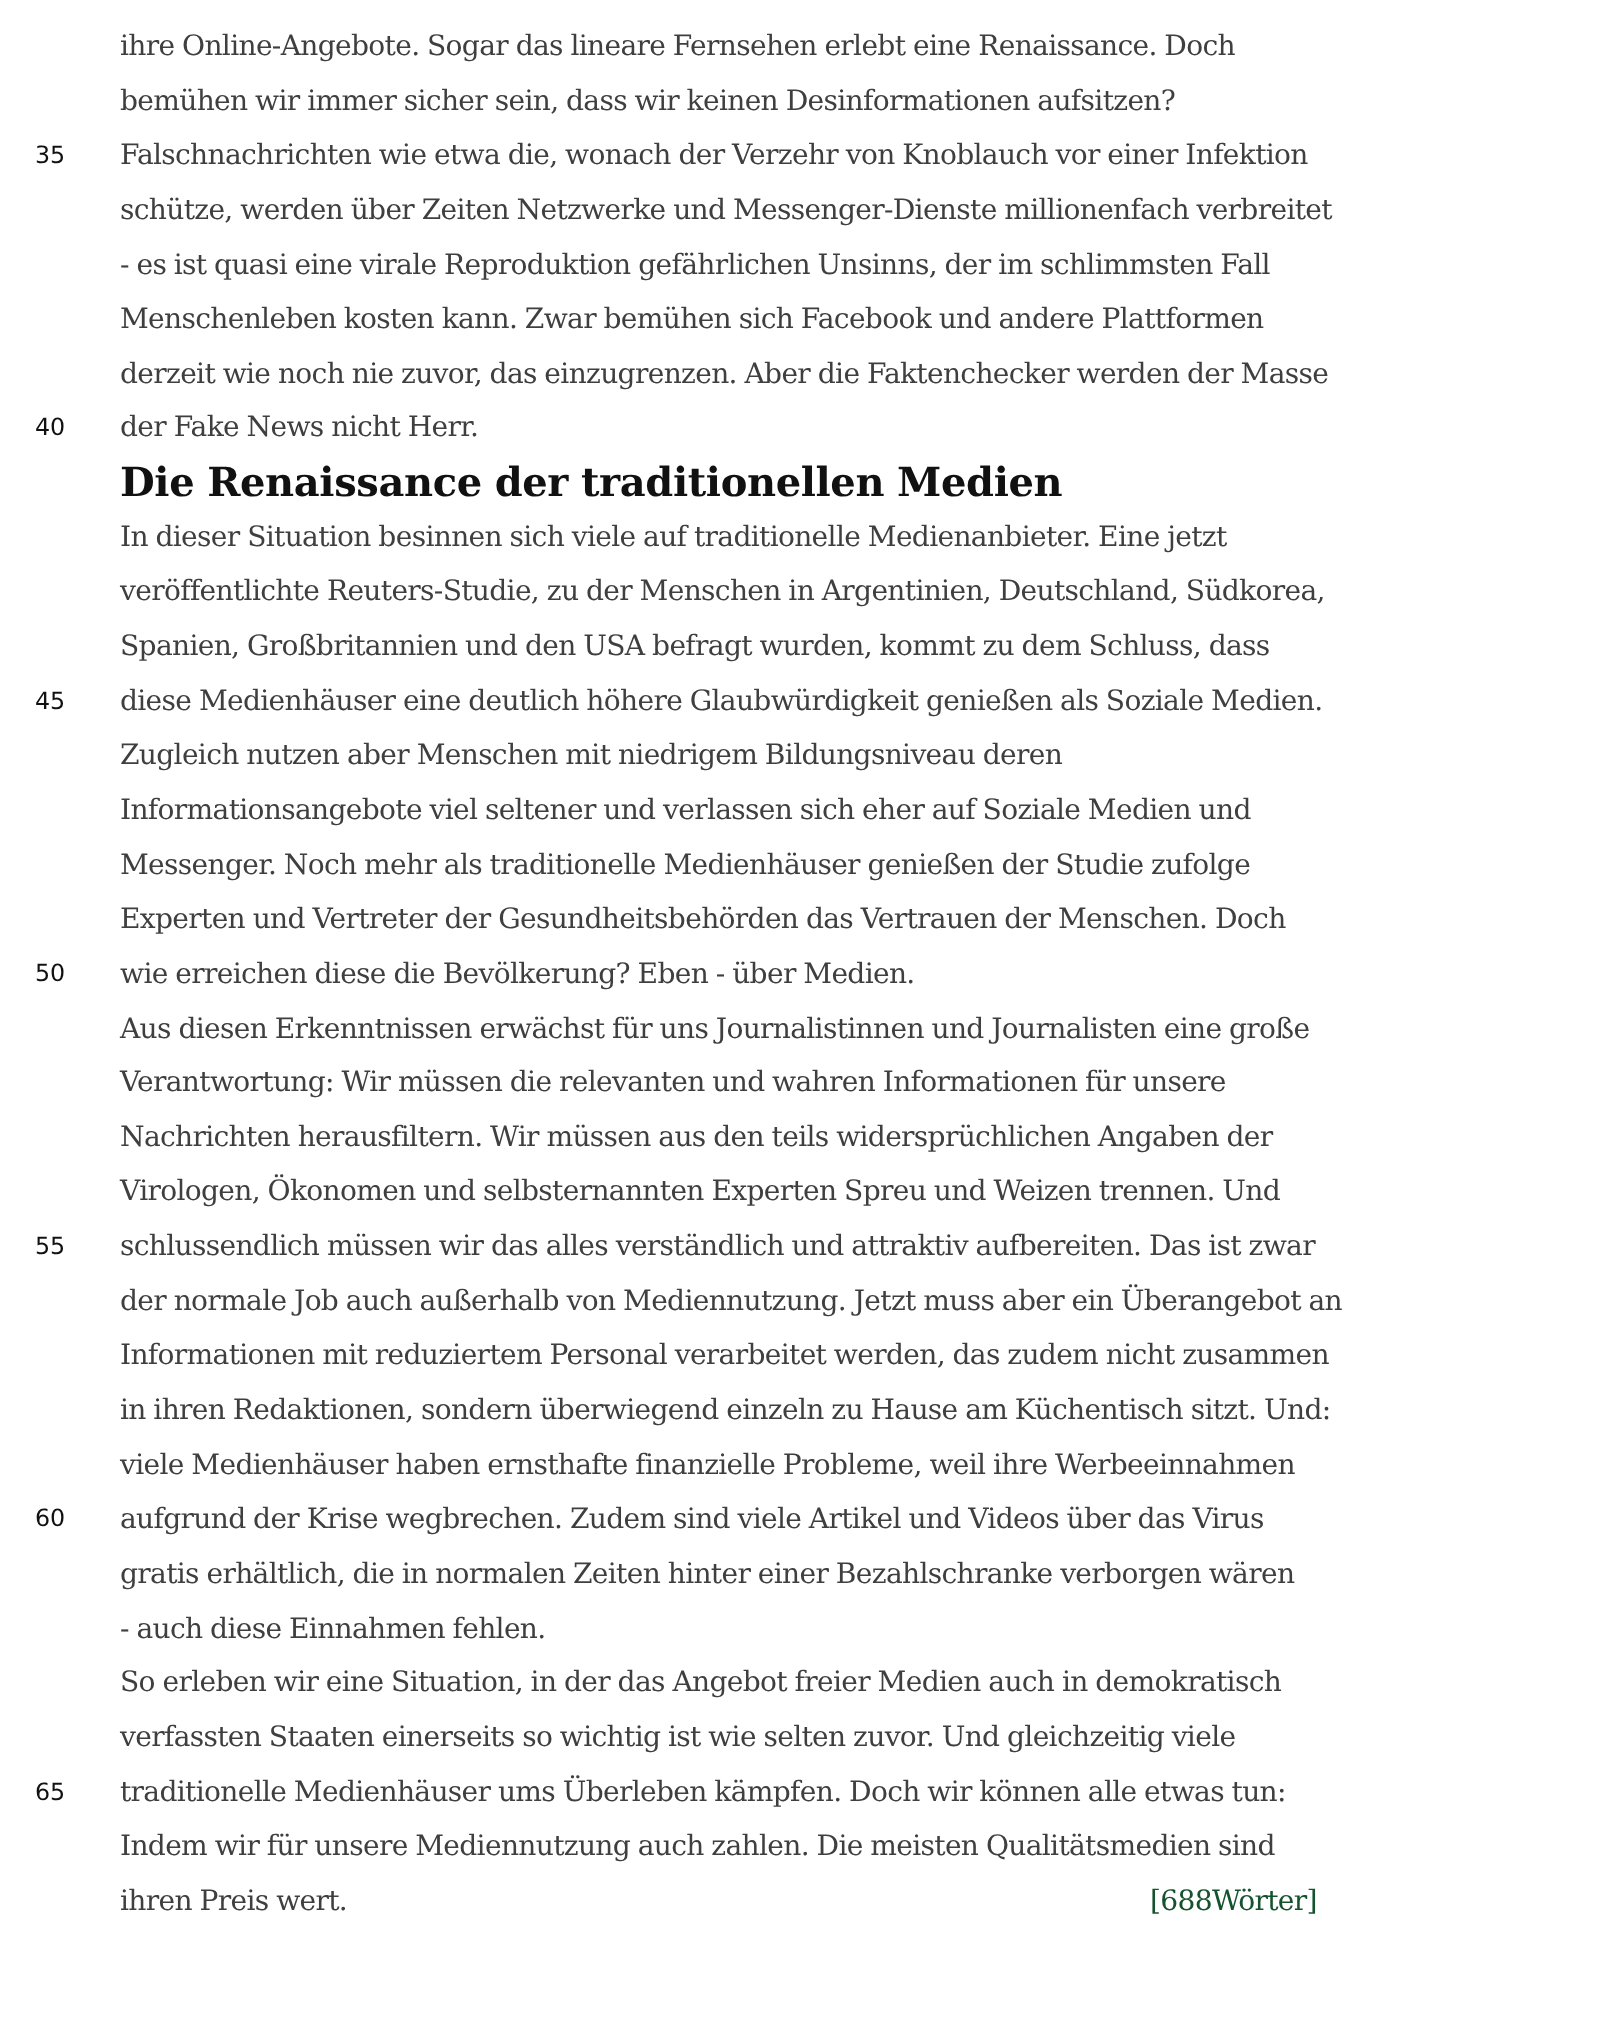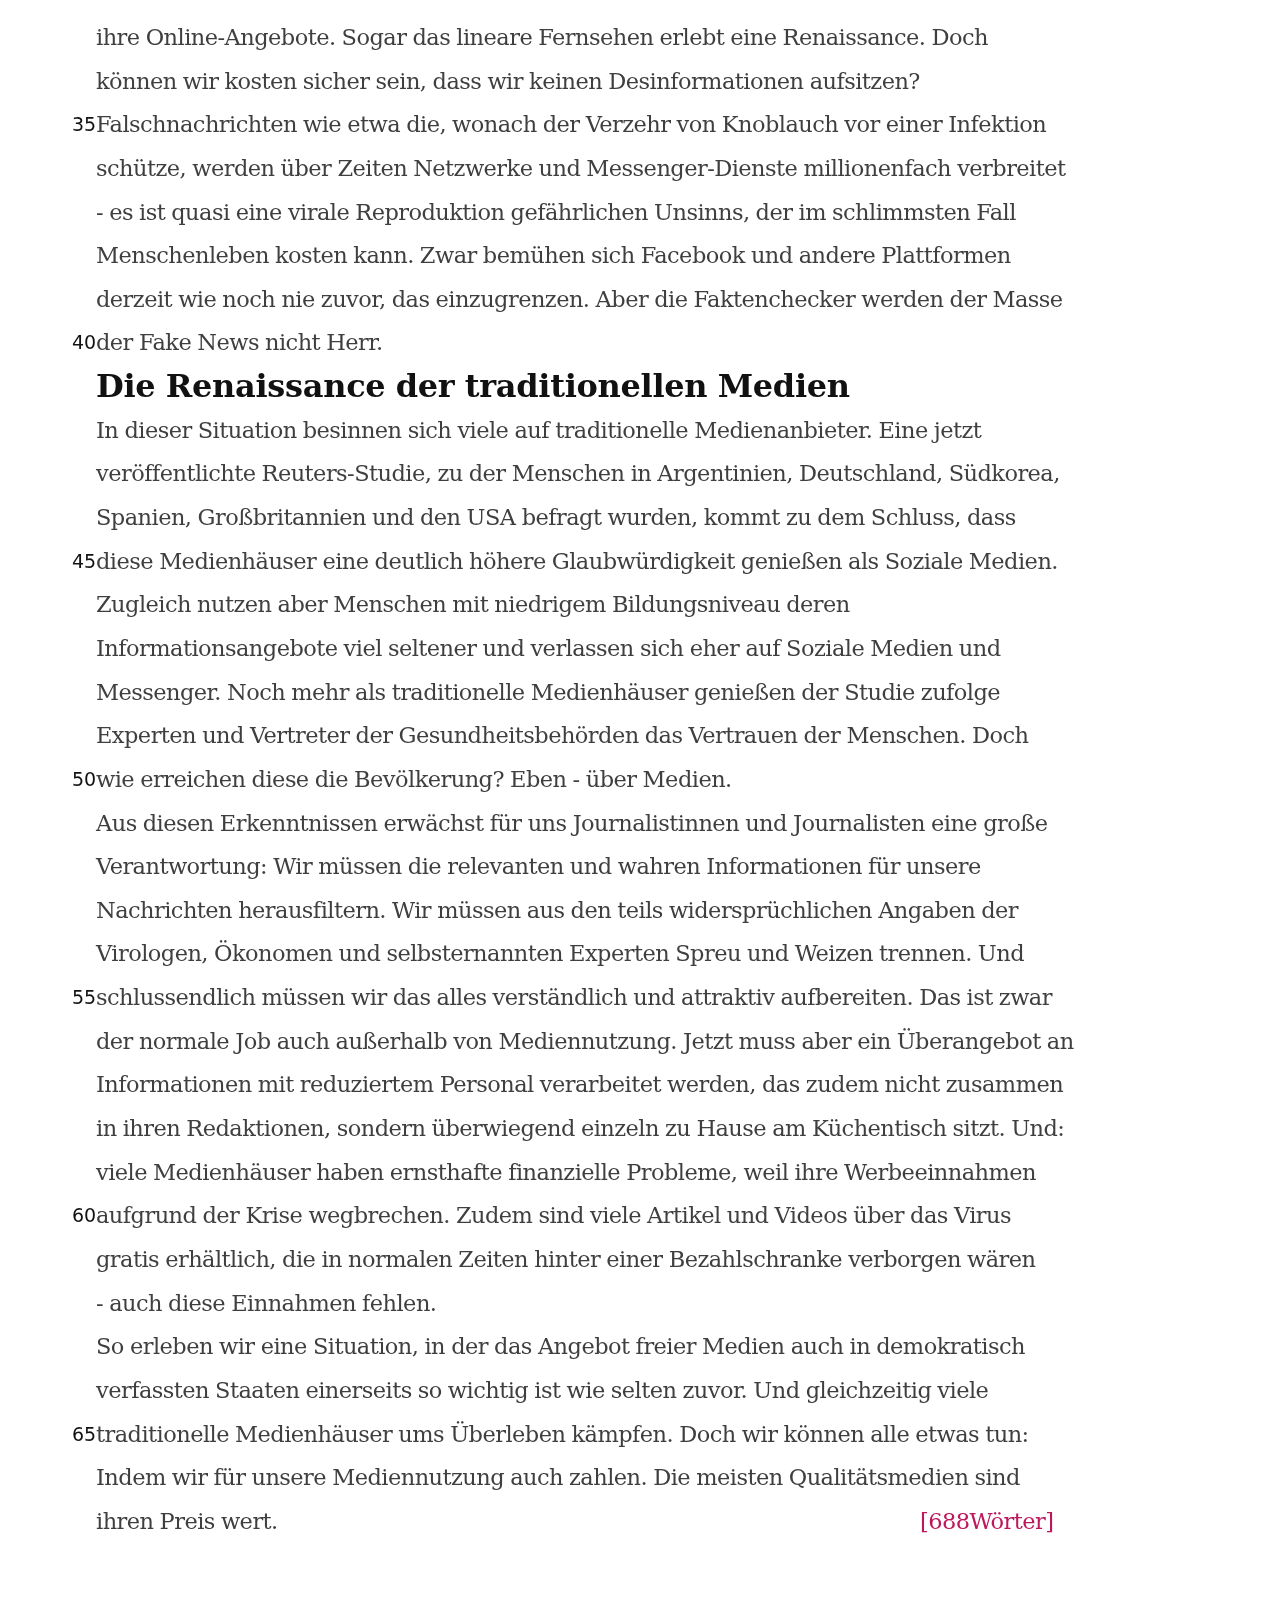"können wir kosten sicher sein," span.txt { text: können wir kosten -> bemühen wir immer }
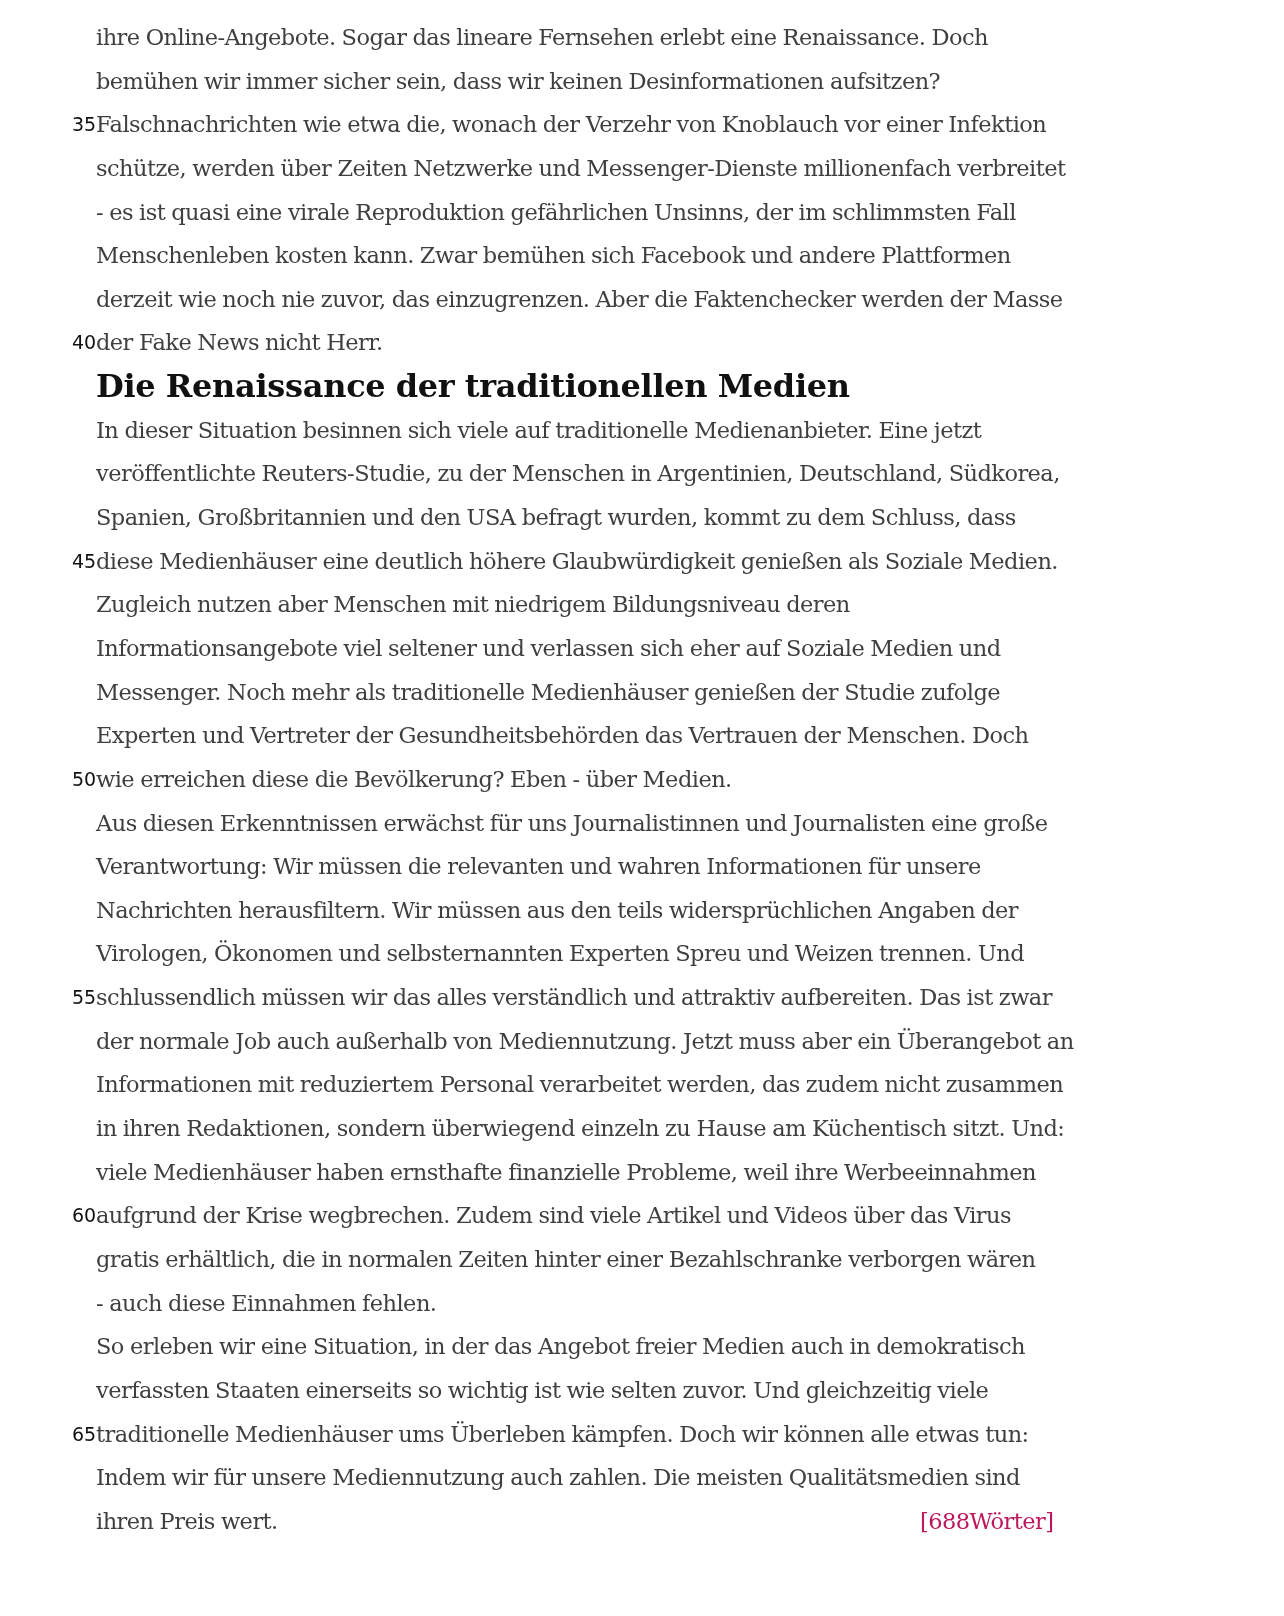"35" .lnum { margin-left: 44px -> none }
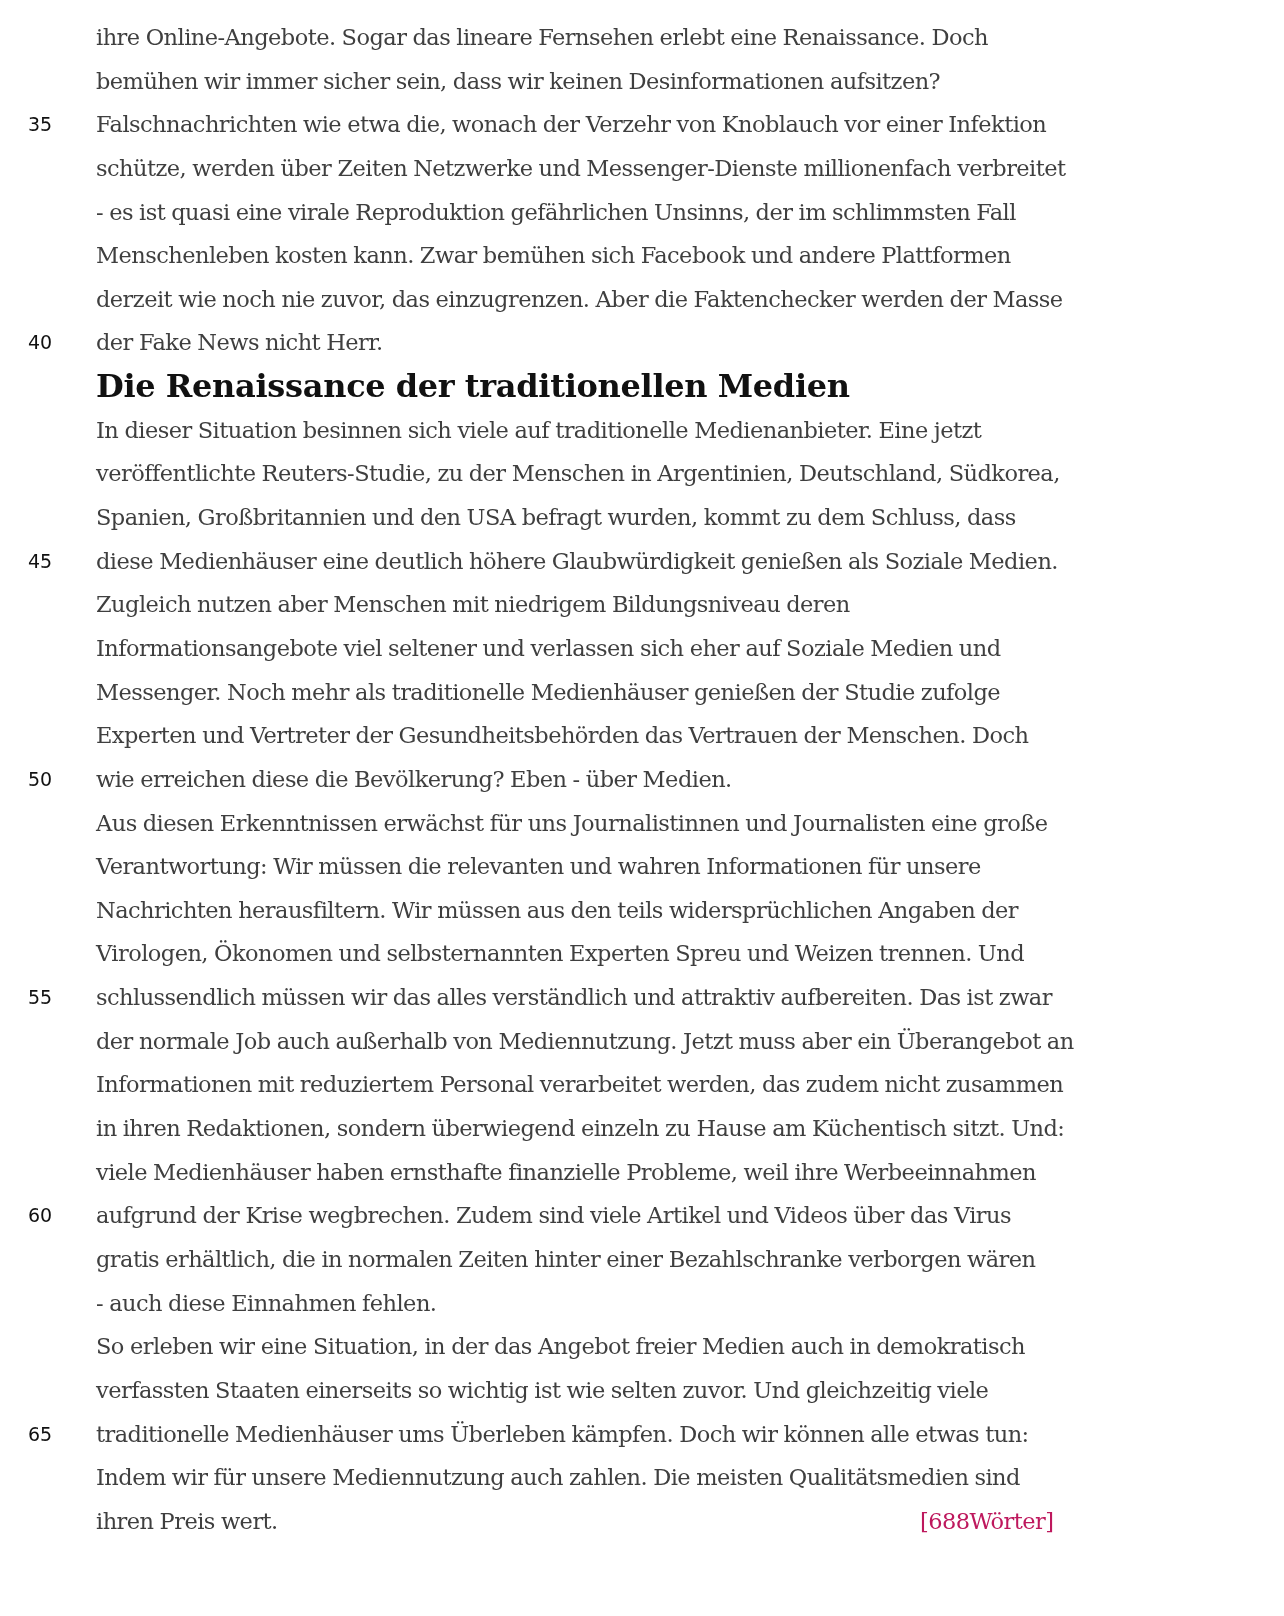"[688Wörter]" .wordcount { color: #be185d -> #14532d }
